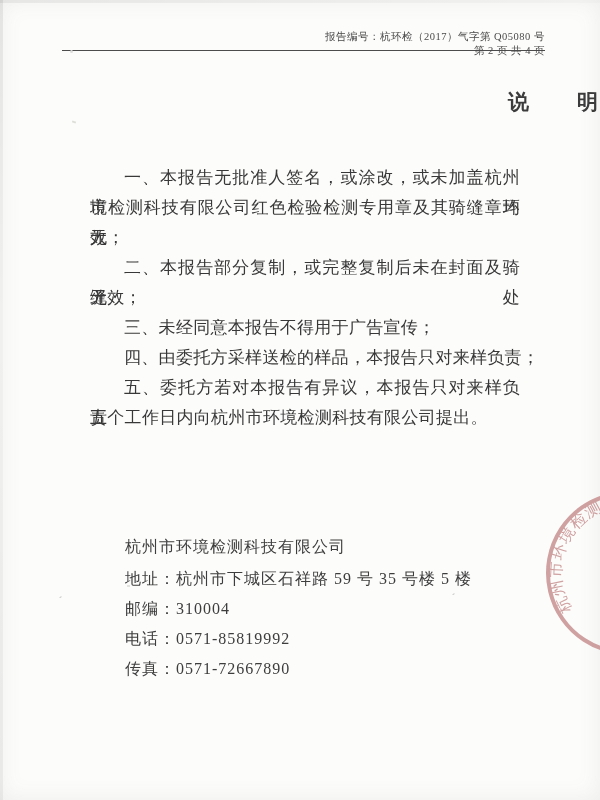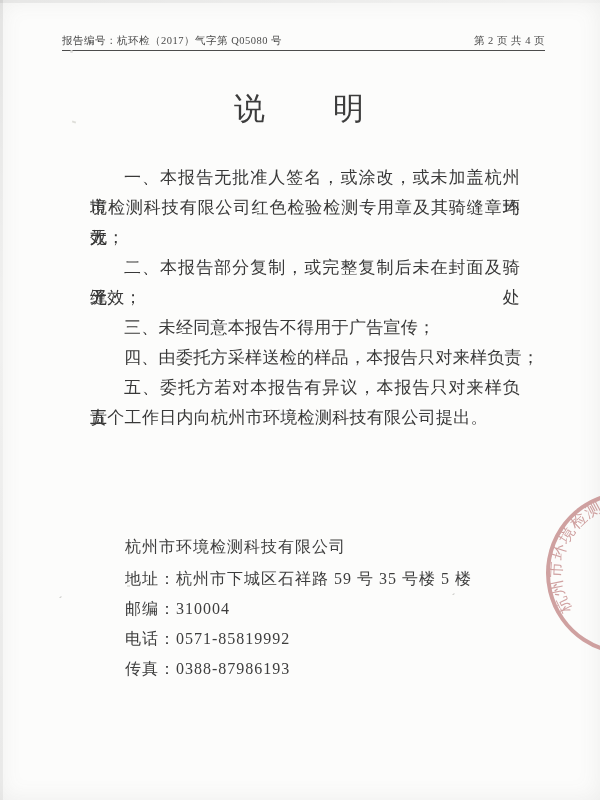"报告编号：杭环检（2017）气字第 Q05080 号" .header { flex-direction: none -> column }
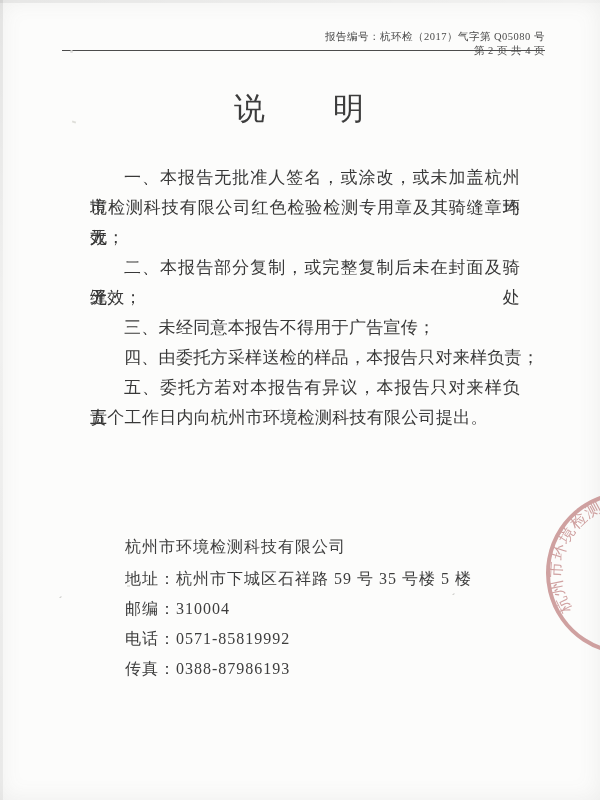"说 明" .title { font-size: 31px -> 21px; font-weight: 400 -> 700; text-align: center -> right }
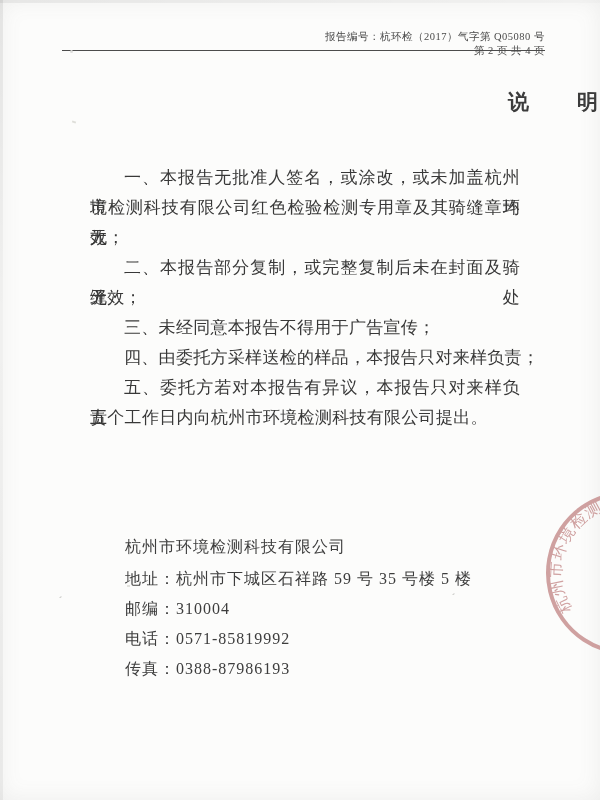"传真：0388-87986193" div.contact-line { text: 0388-87986193 -> 0571-72667890 }
